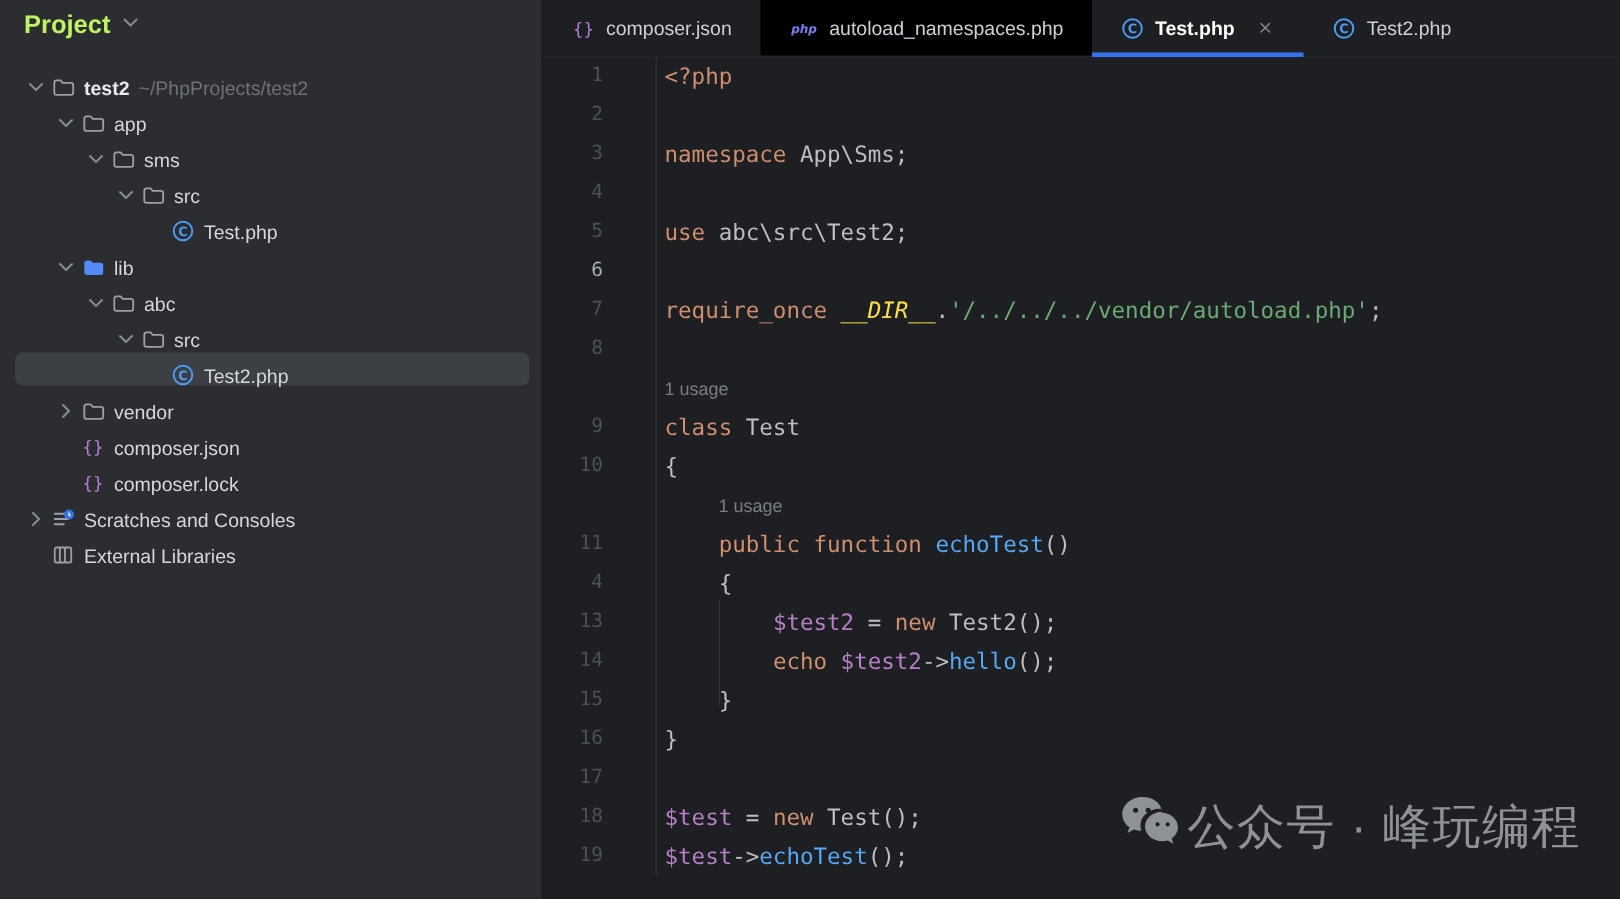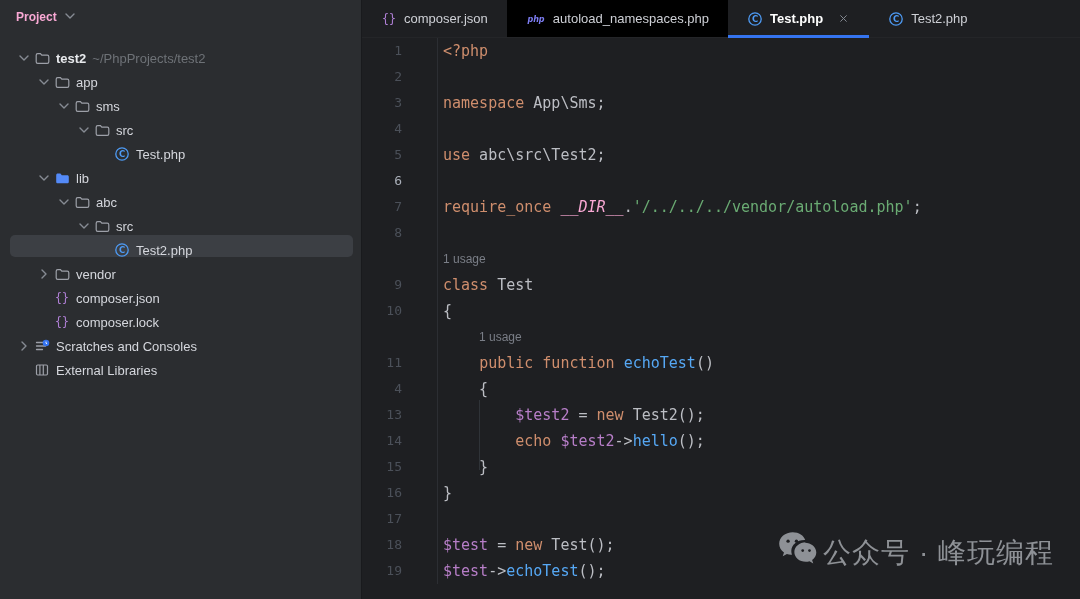"Project" .panel-header { color: #f9a8d4 -> #bef264; font-size: 12px -> 17px }
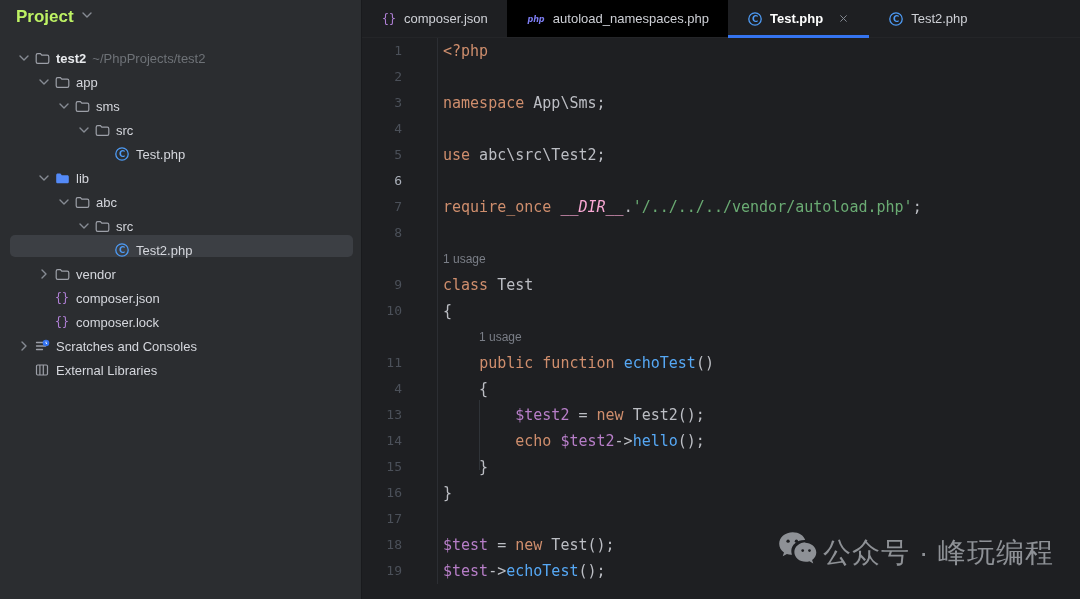"__DIR__" .tk-const { color: #f9a8d4 -> #fde047 }
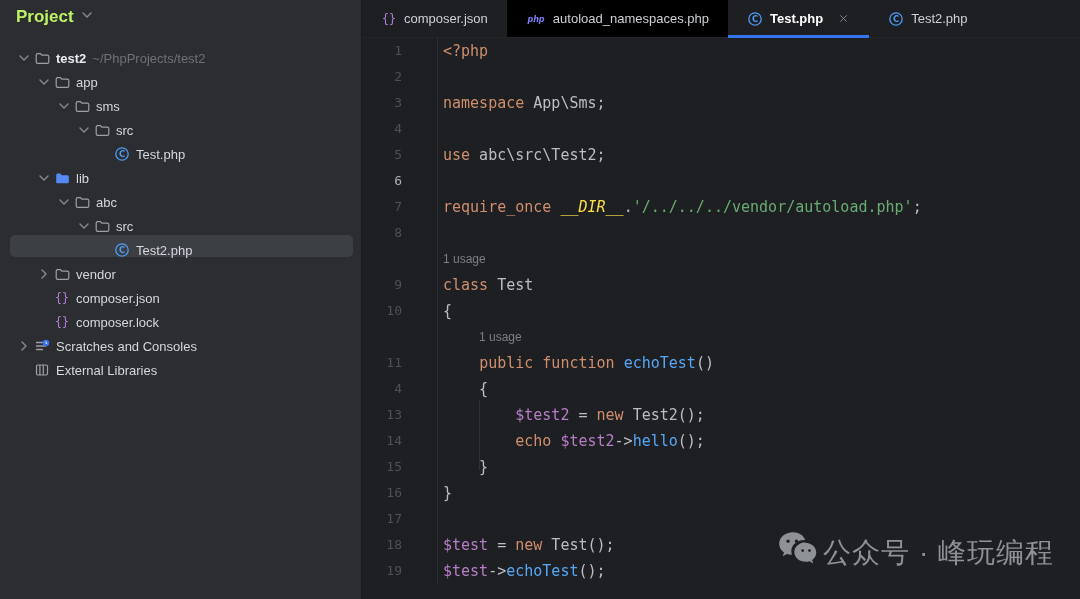"公众号 · 峰玩编程" .watermark { font-size: 28px -> 32px }
